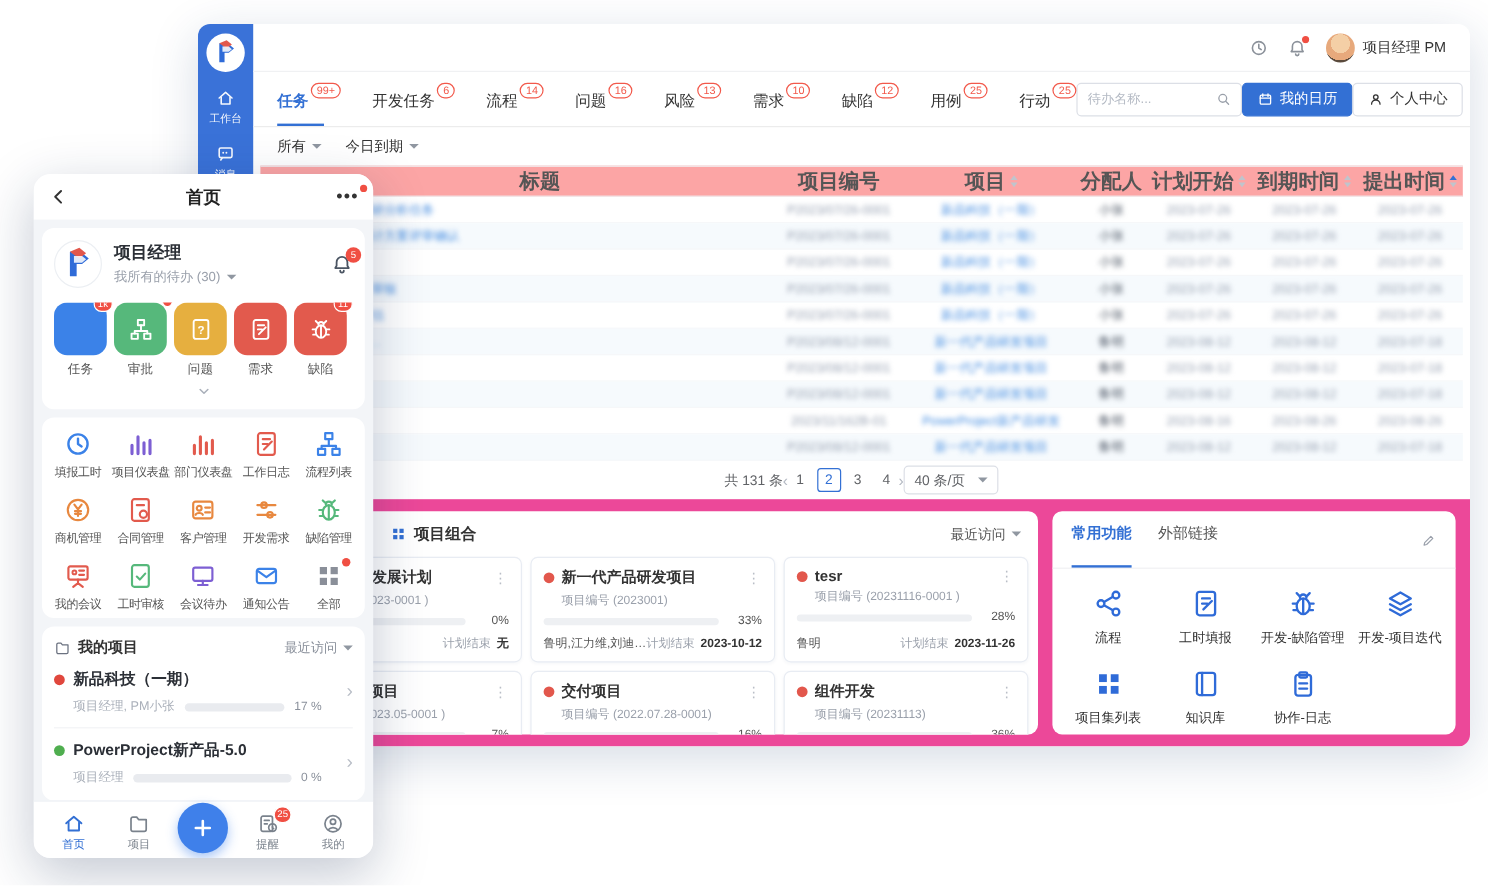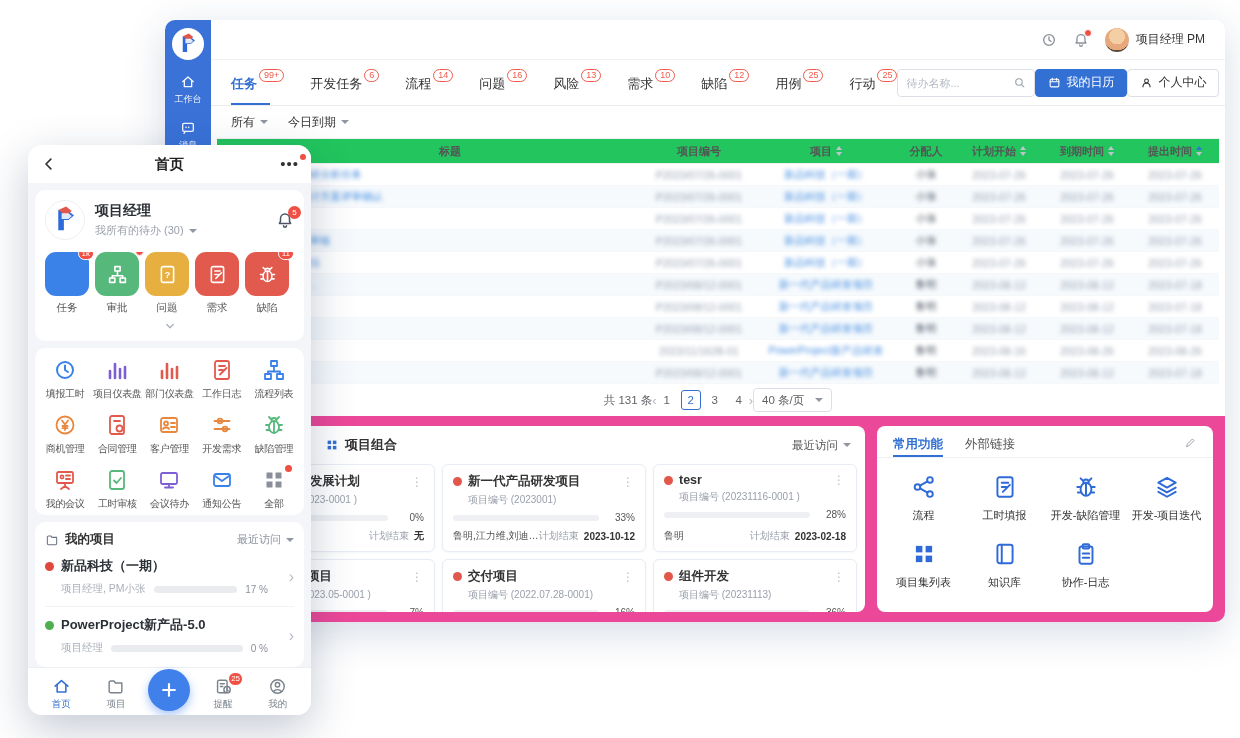"标题" .thead { background: #22c55e -> #fca5a5; font-size: 11px -> 17px }
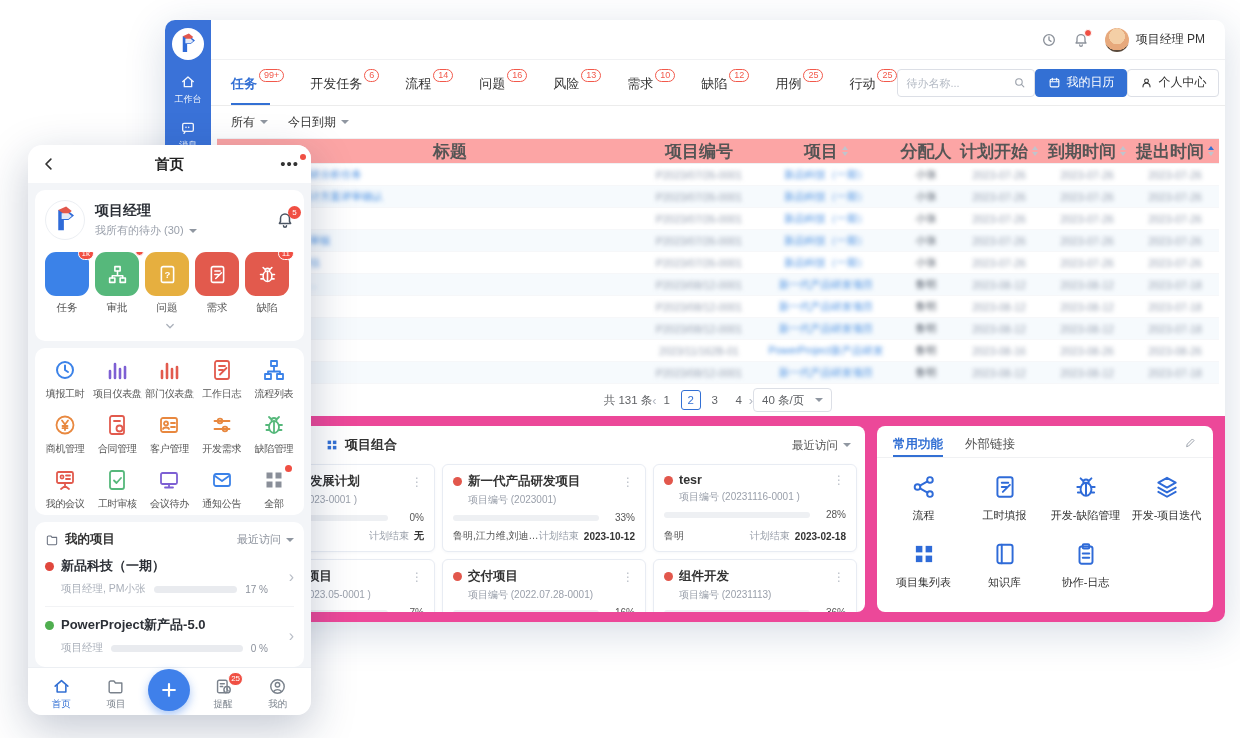"常用功能" .qk-tab { padding-bottom: 4px -> 20px }
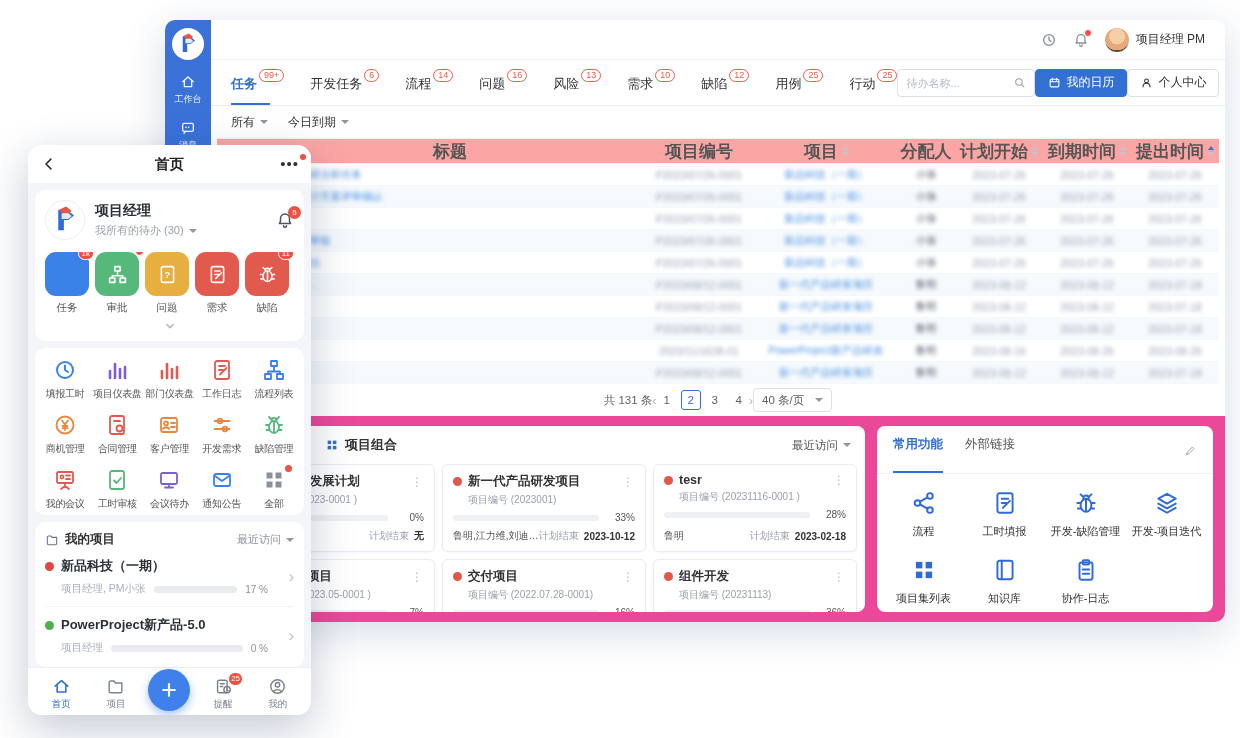"2023-02-18" span.pc-endv { text: 2023-02-18 -> 2023-11-26 }
